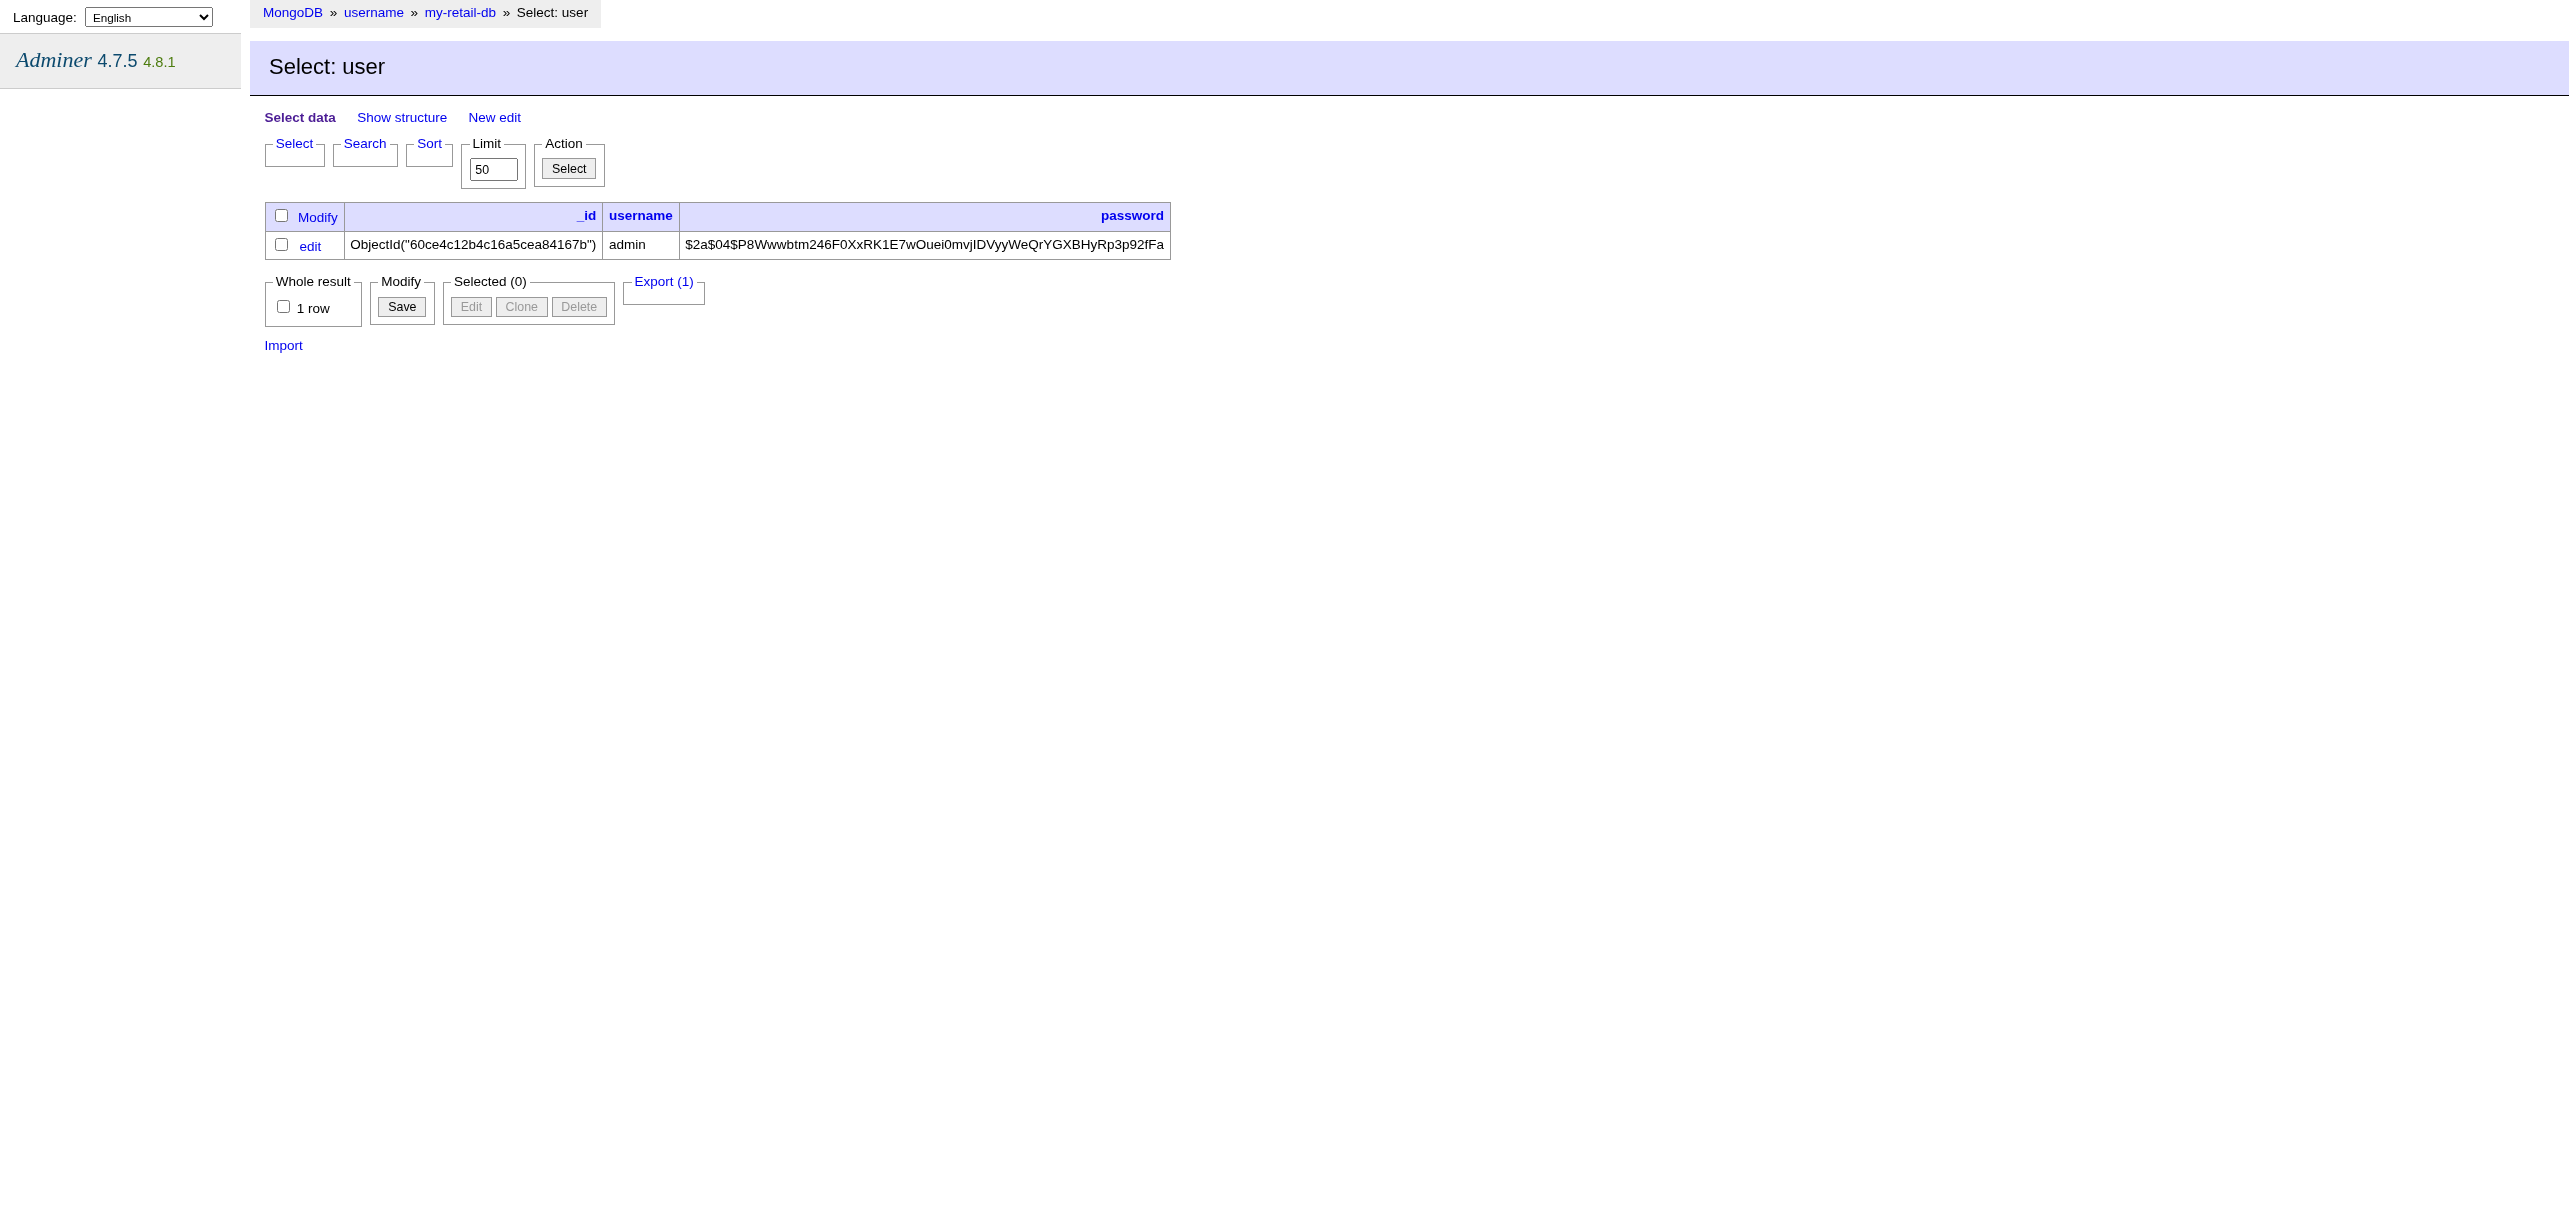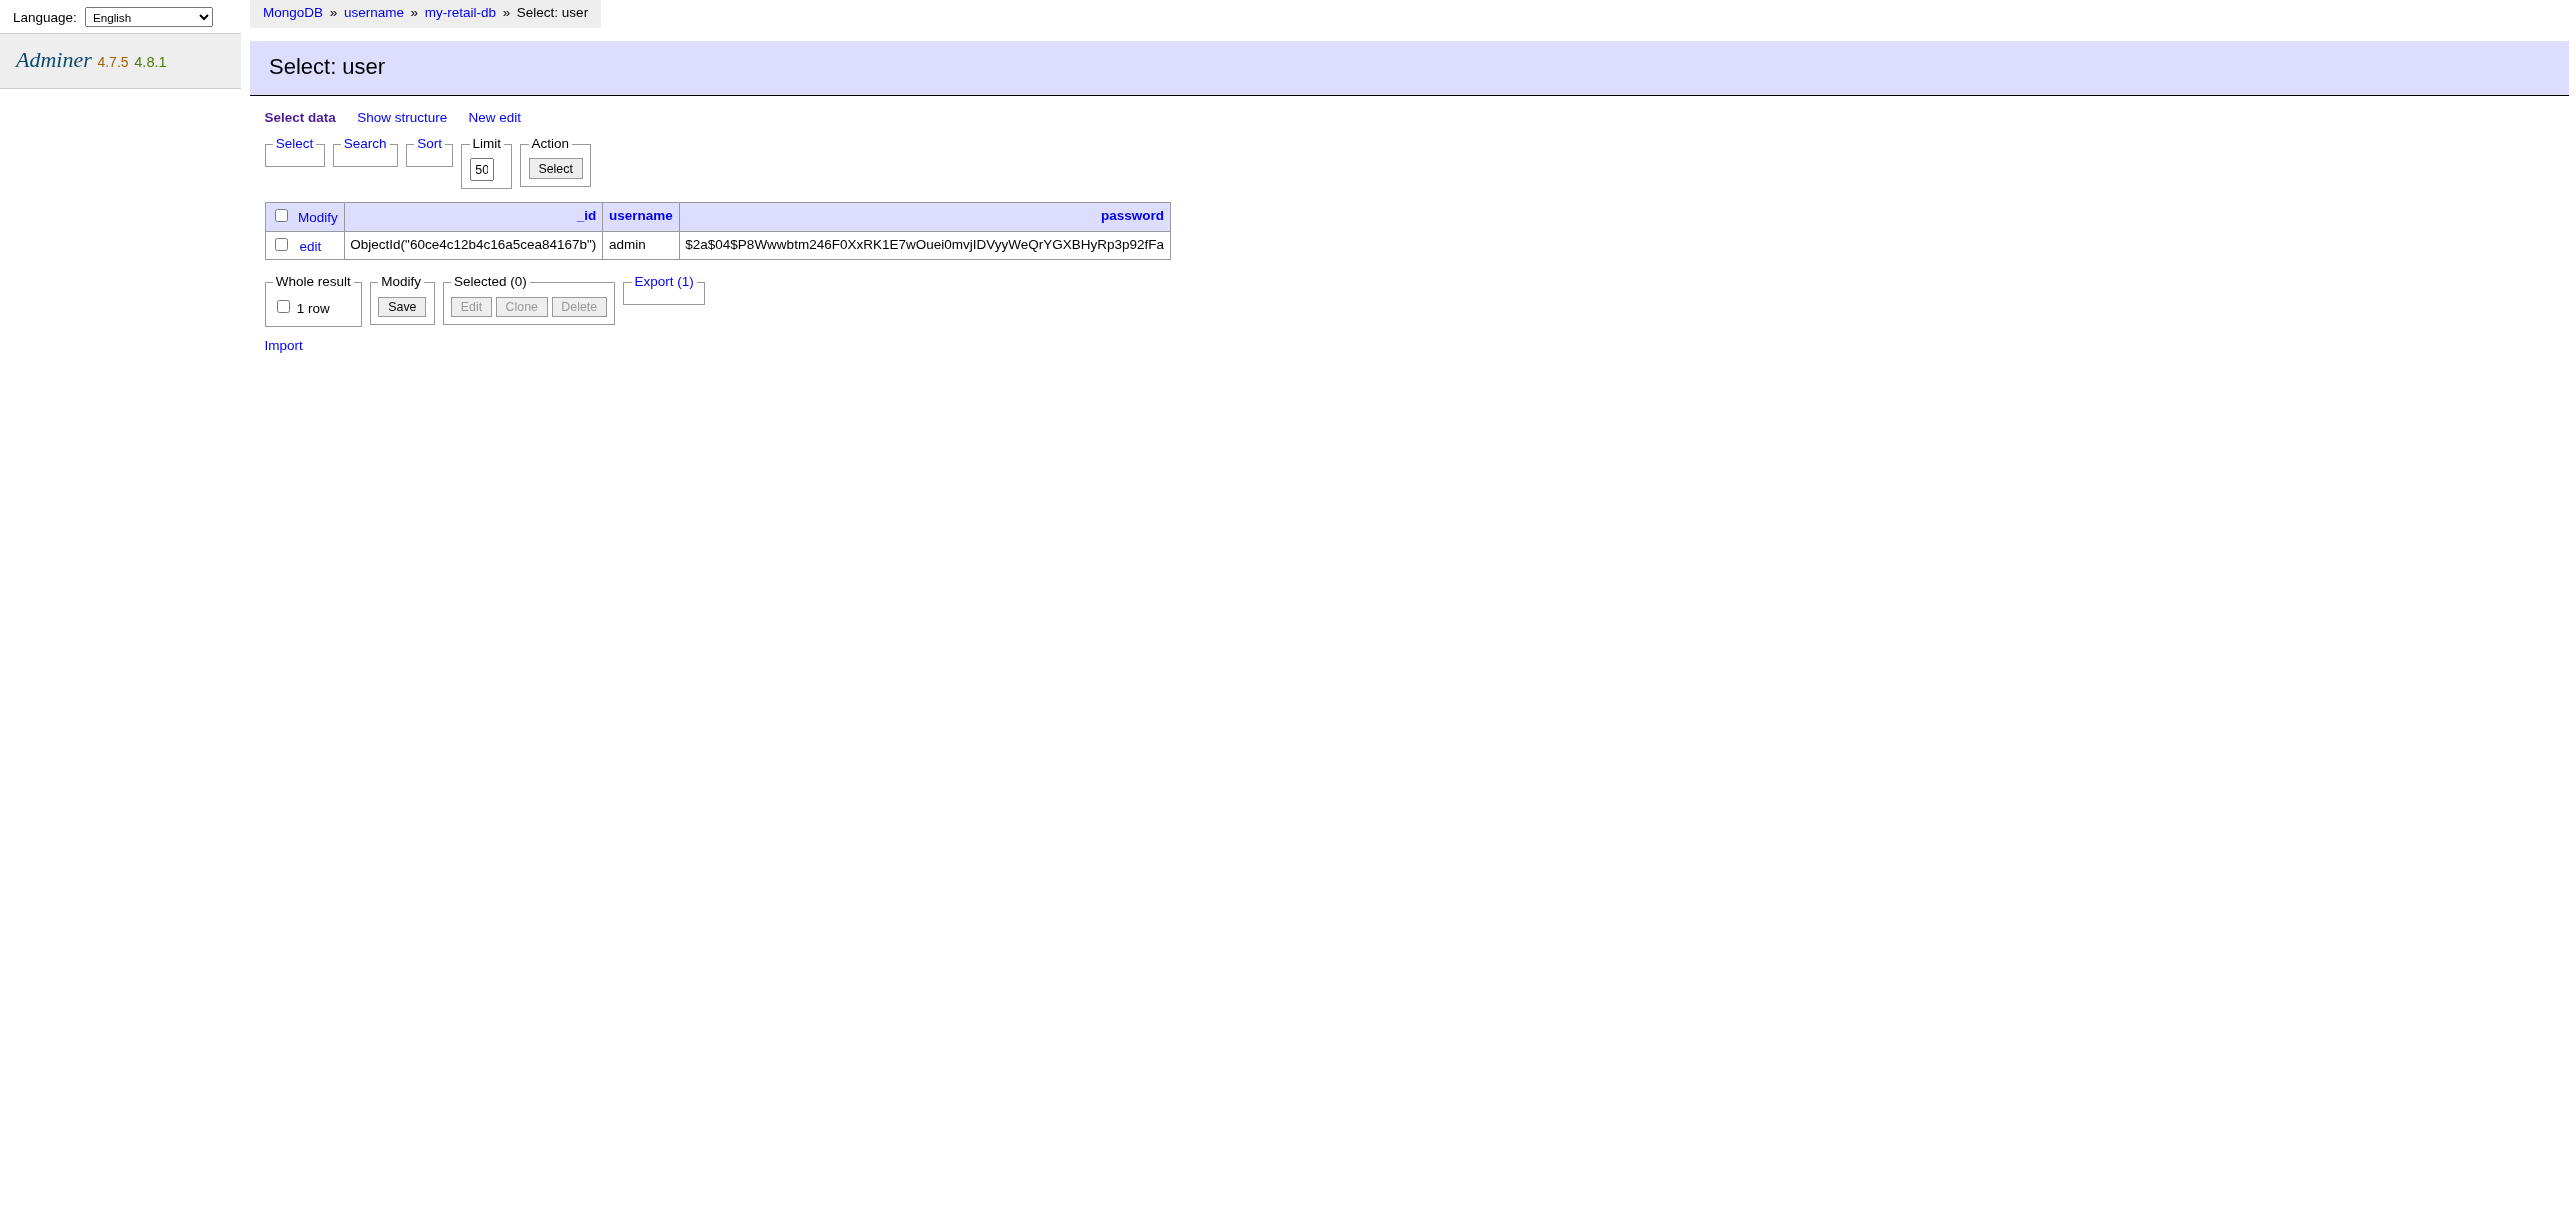"4.7.5" #menu h1 .ver { color: #a16207 -> #0c4a6e; font-size: 14px -> 18px }
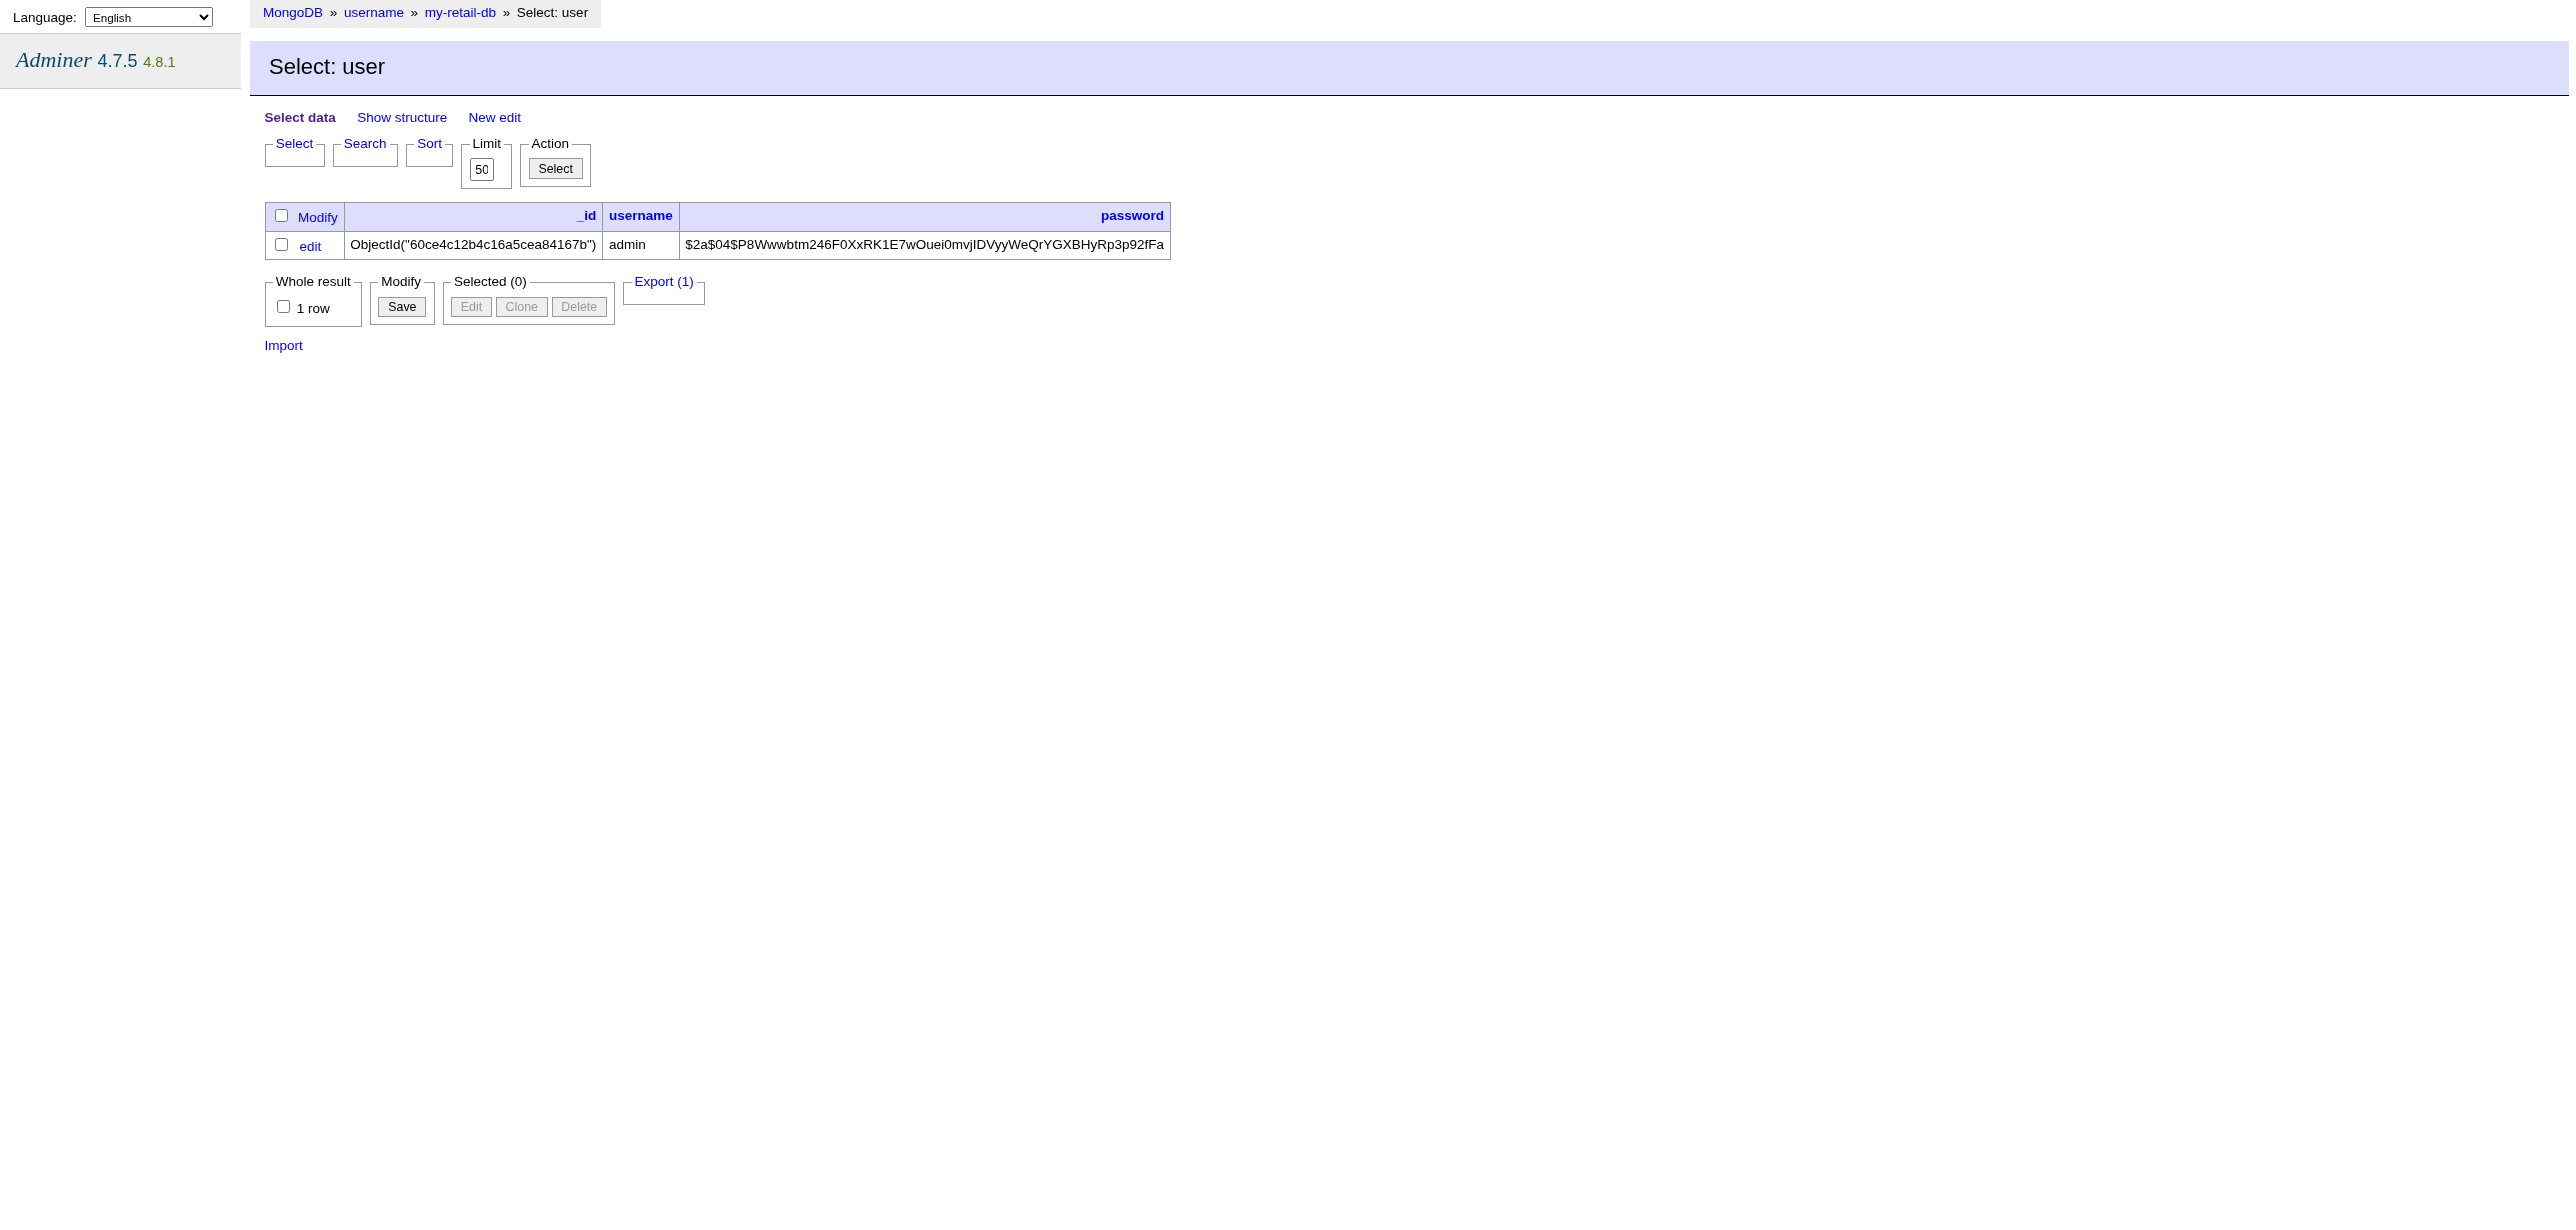"50" fieldset input[type=number], fieldset input[type=text] { width: 24px -> 48px }
